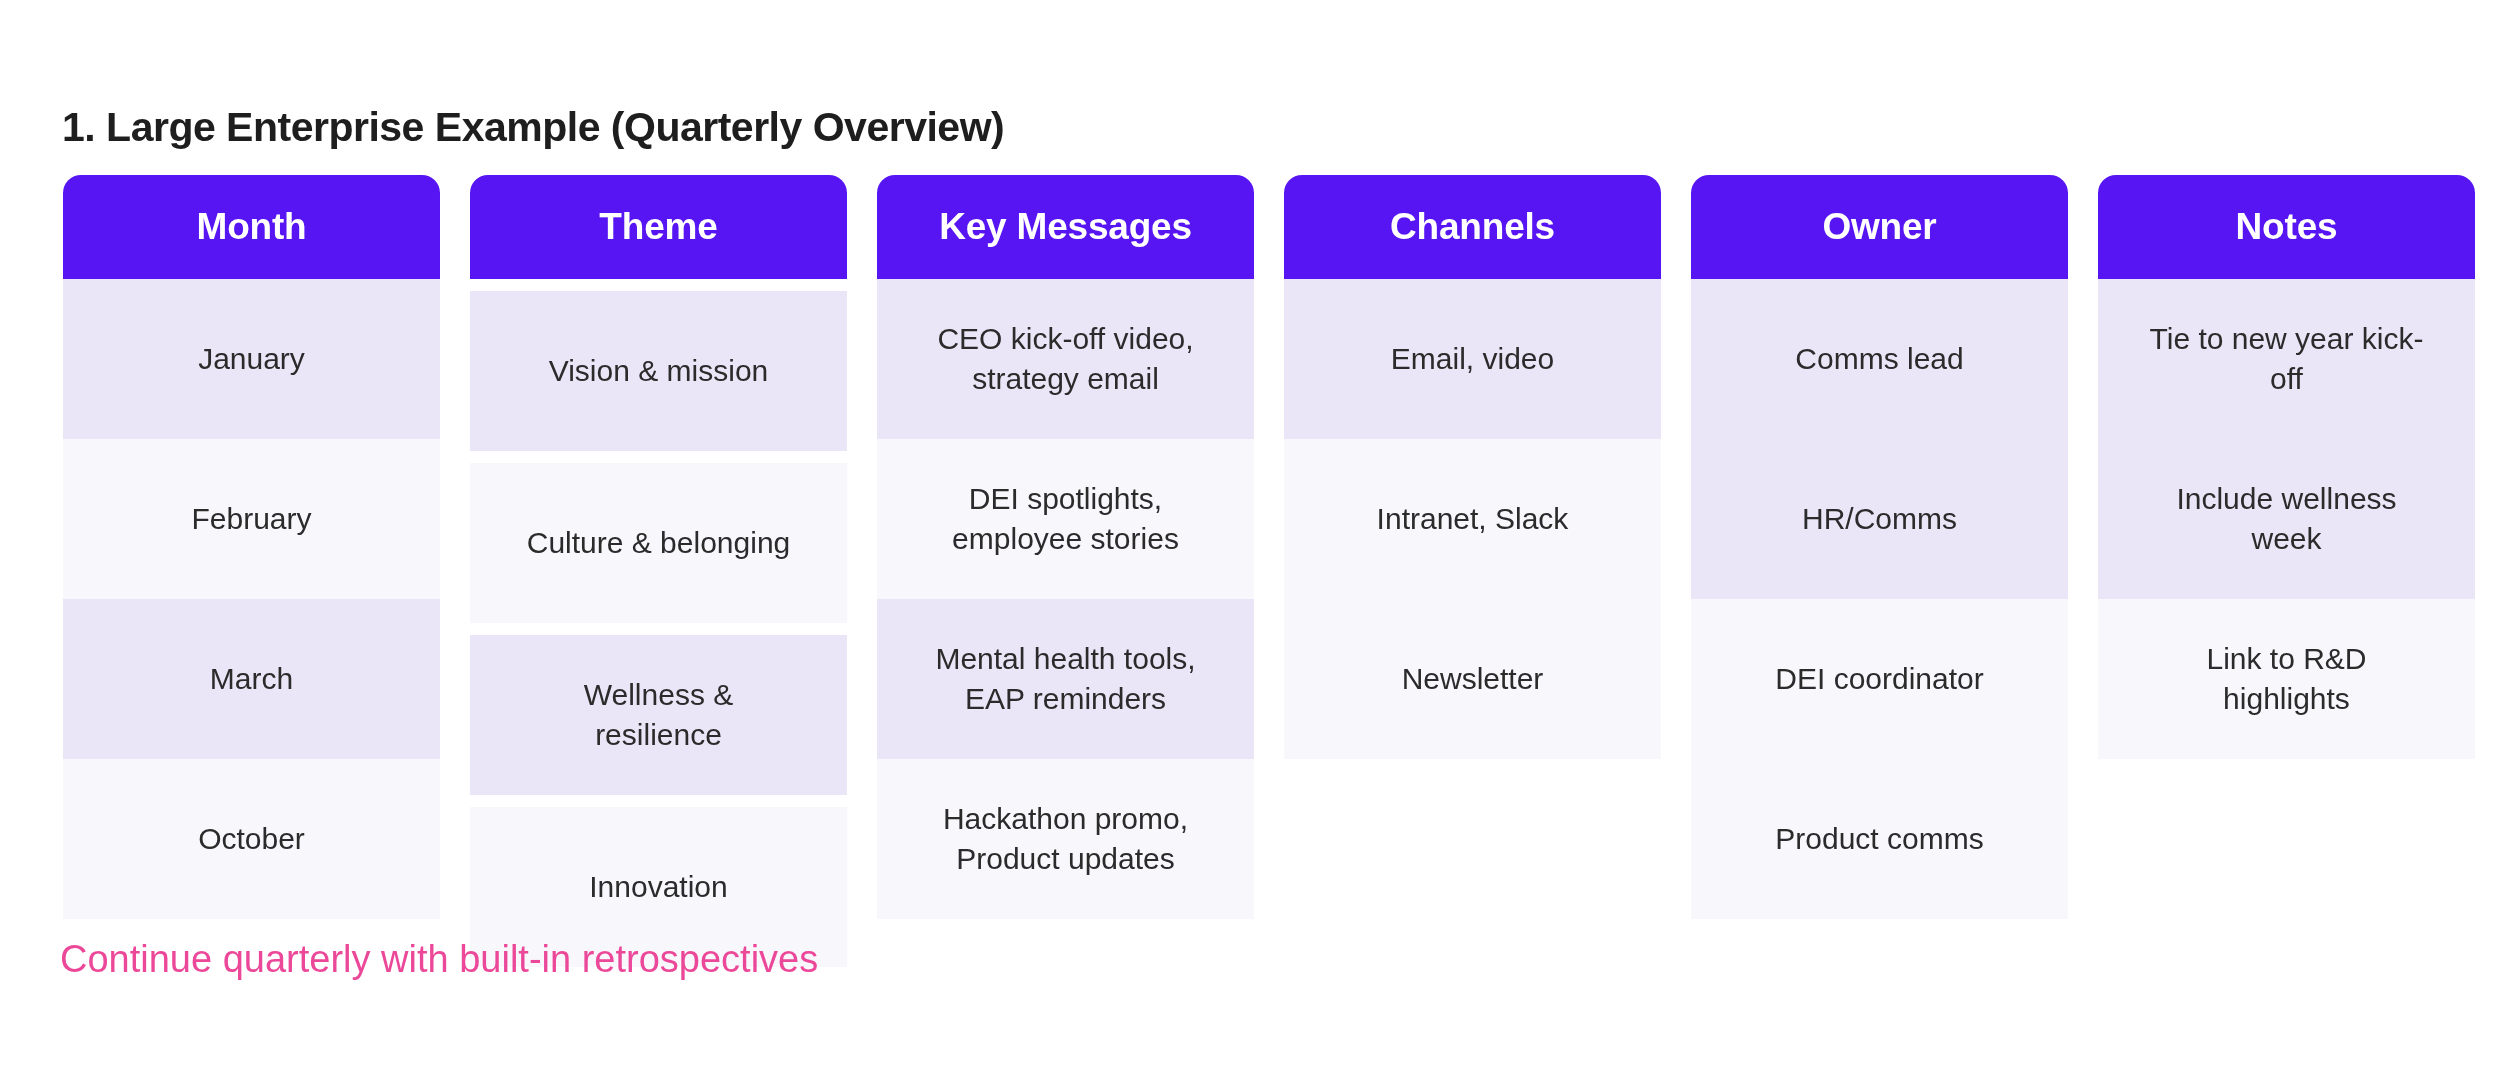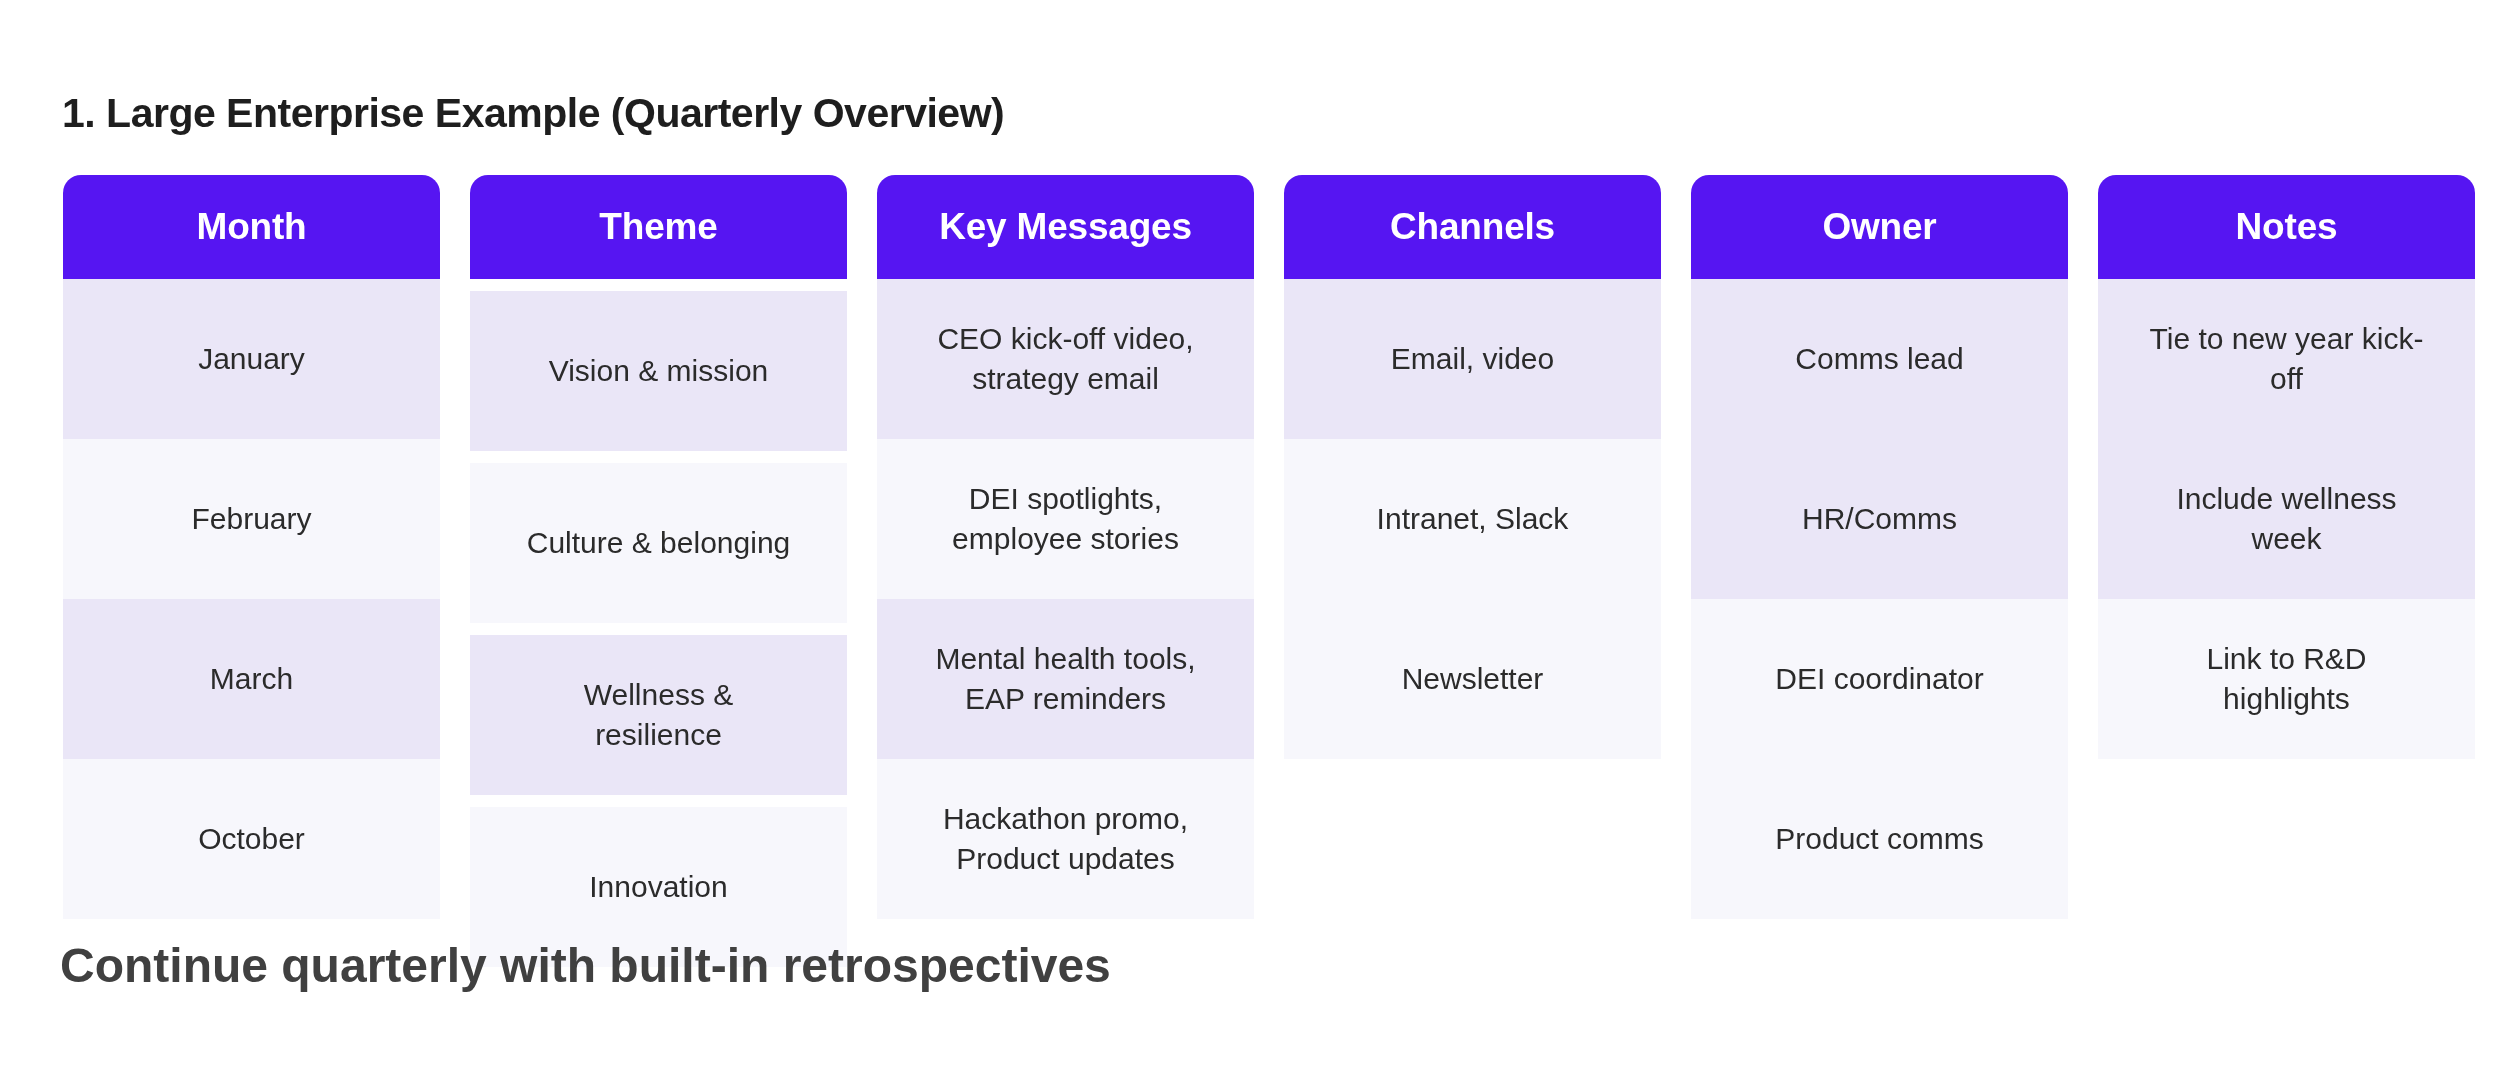"1. Large Enterprise Example (Quarterly" .doc-title { top: 90px -> 104px }
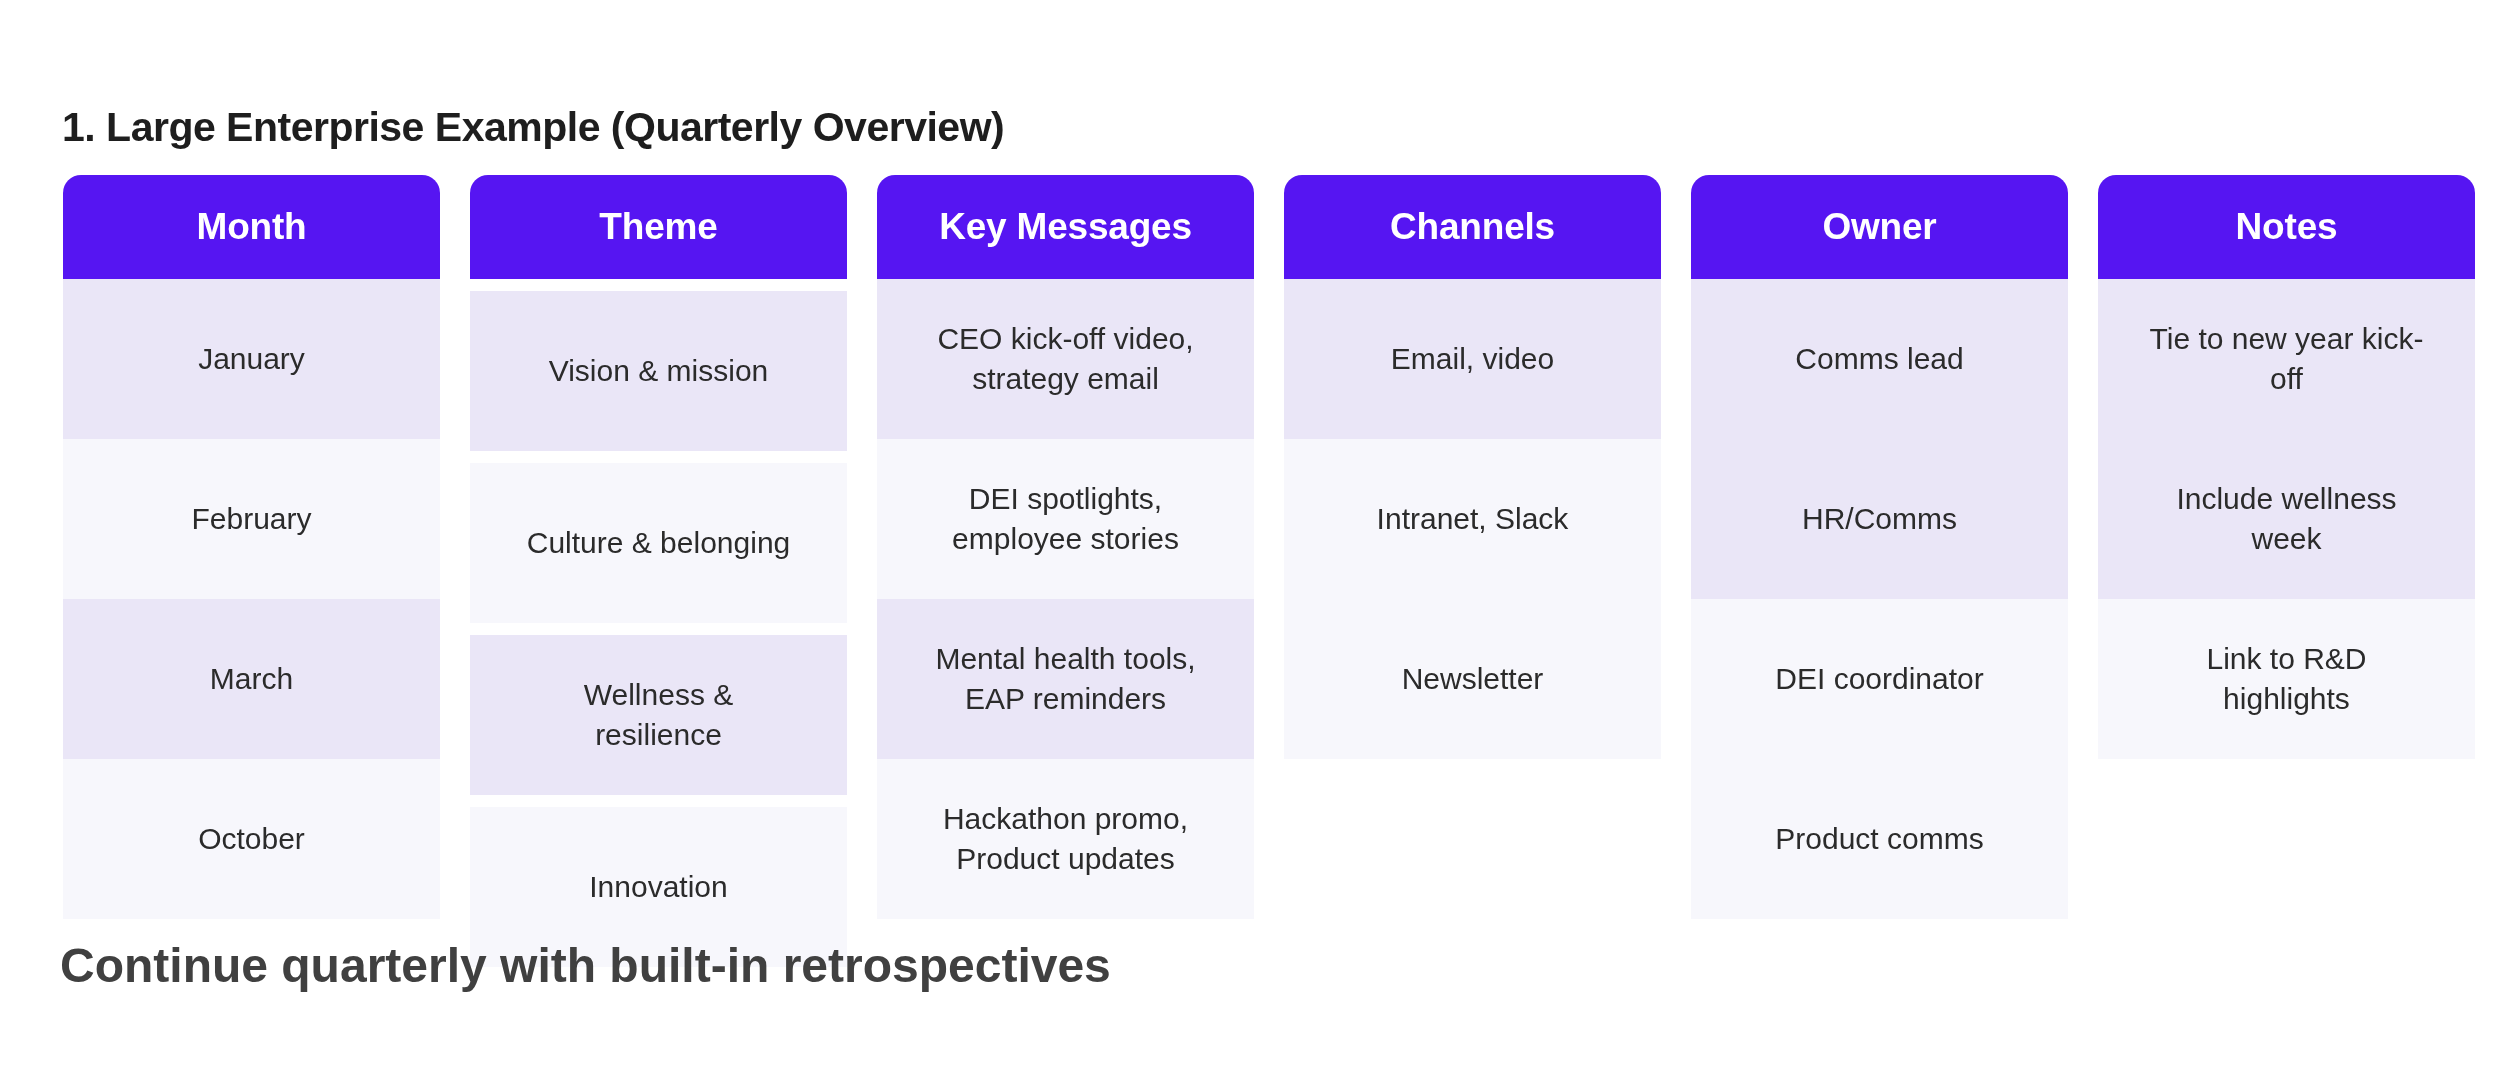"Continue quarterly with built-in" .footer-note { color: #404040 -> #ec4899; font-size: 48px -> 38px; font-weight: 700 -> 400 }
